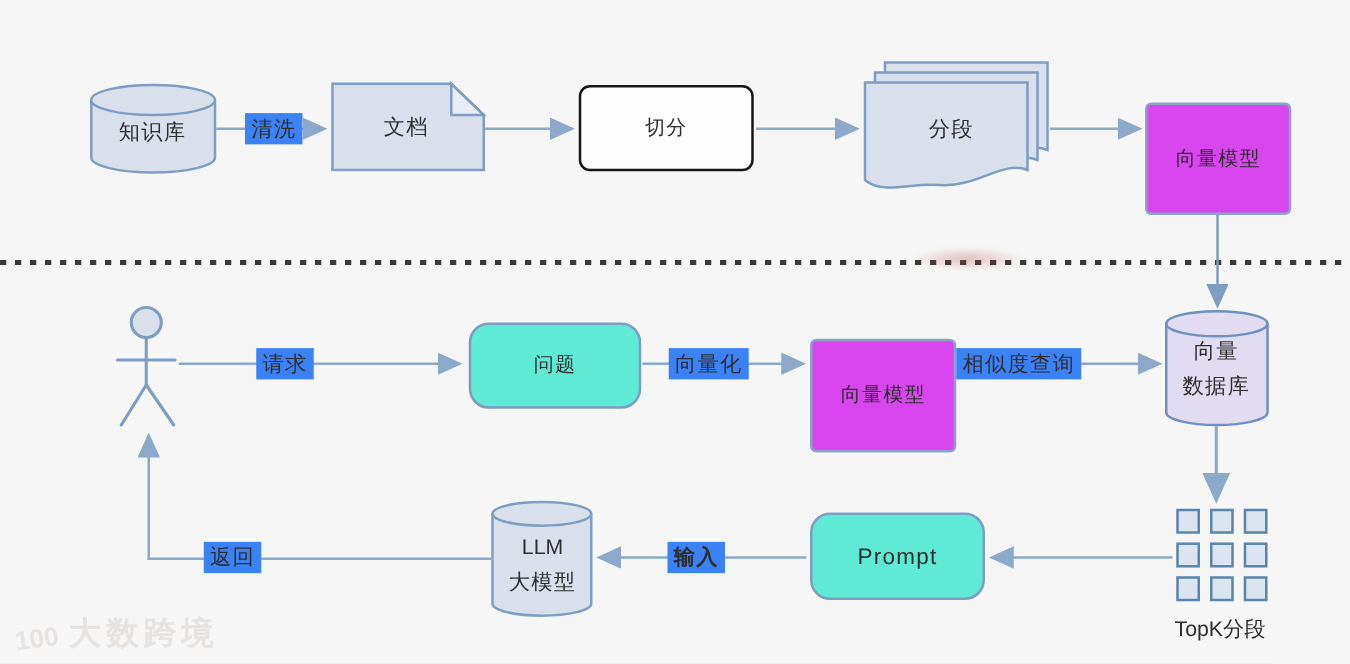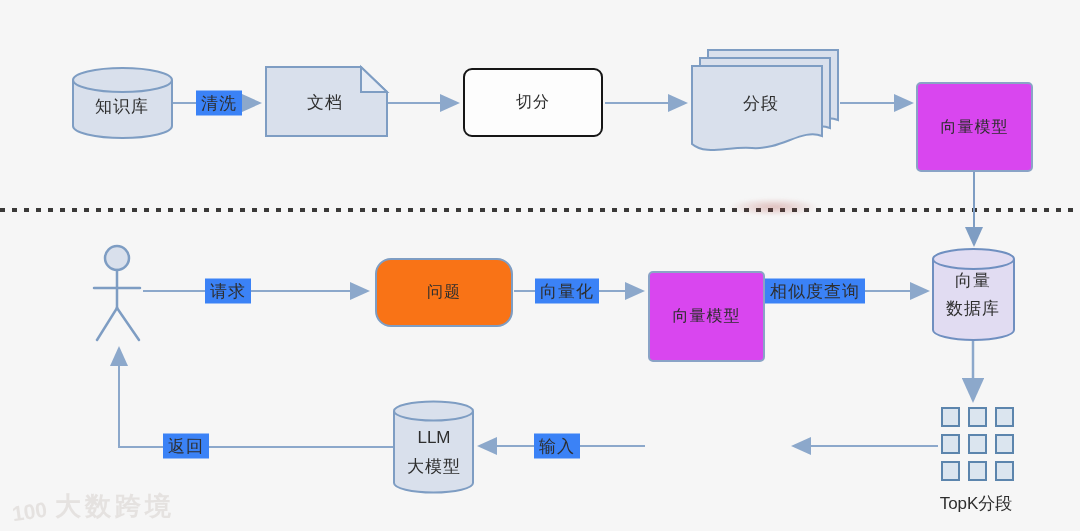"问题" .blue-box { background: #f97316 -> #5eead4 }
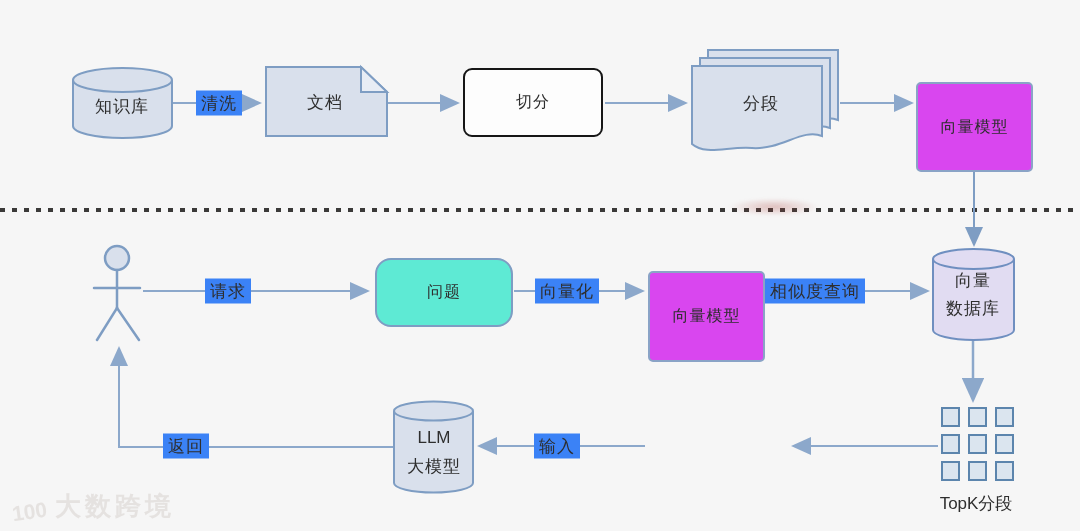"输入" div.line-label { font-weight: none -> bold }
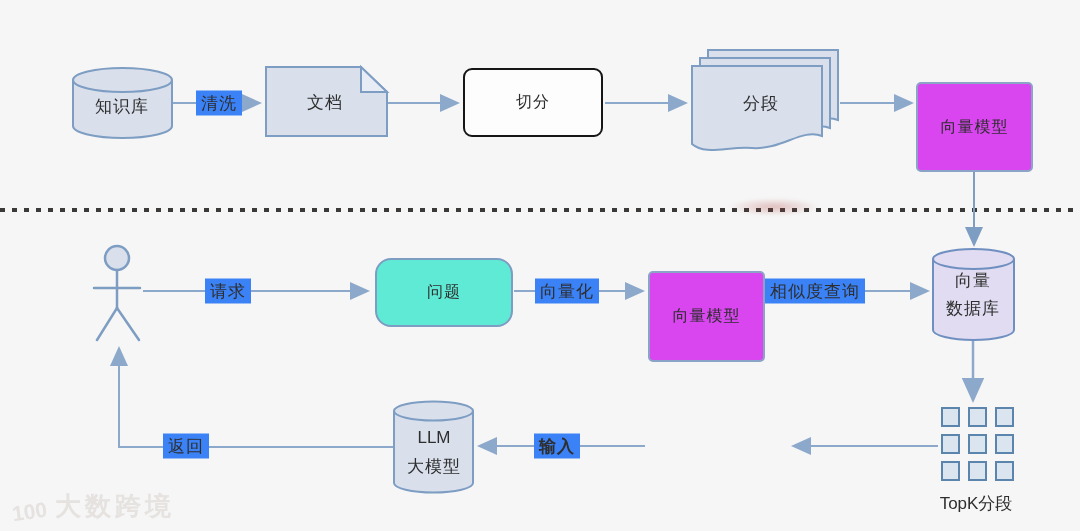"Prompt" div.node { html: none -> <div> <span>Prompt</span> </div> }
